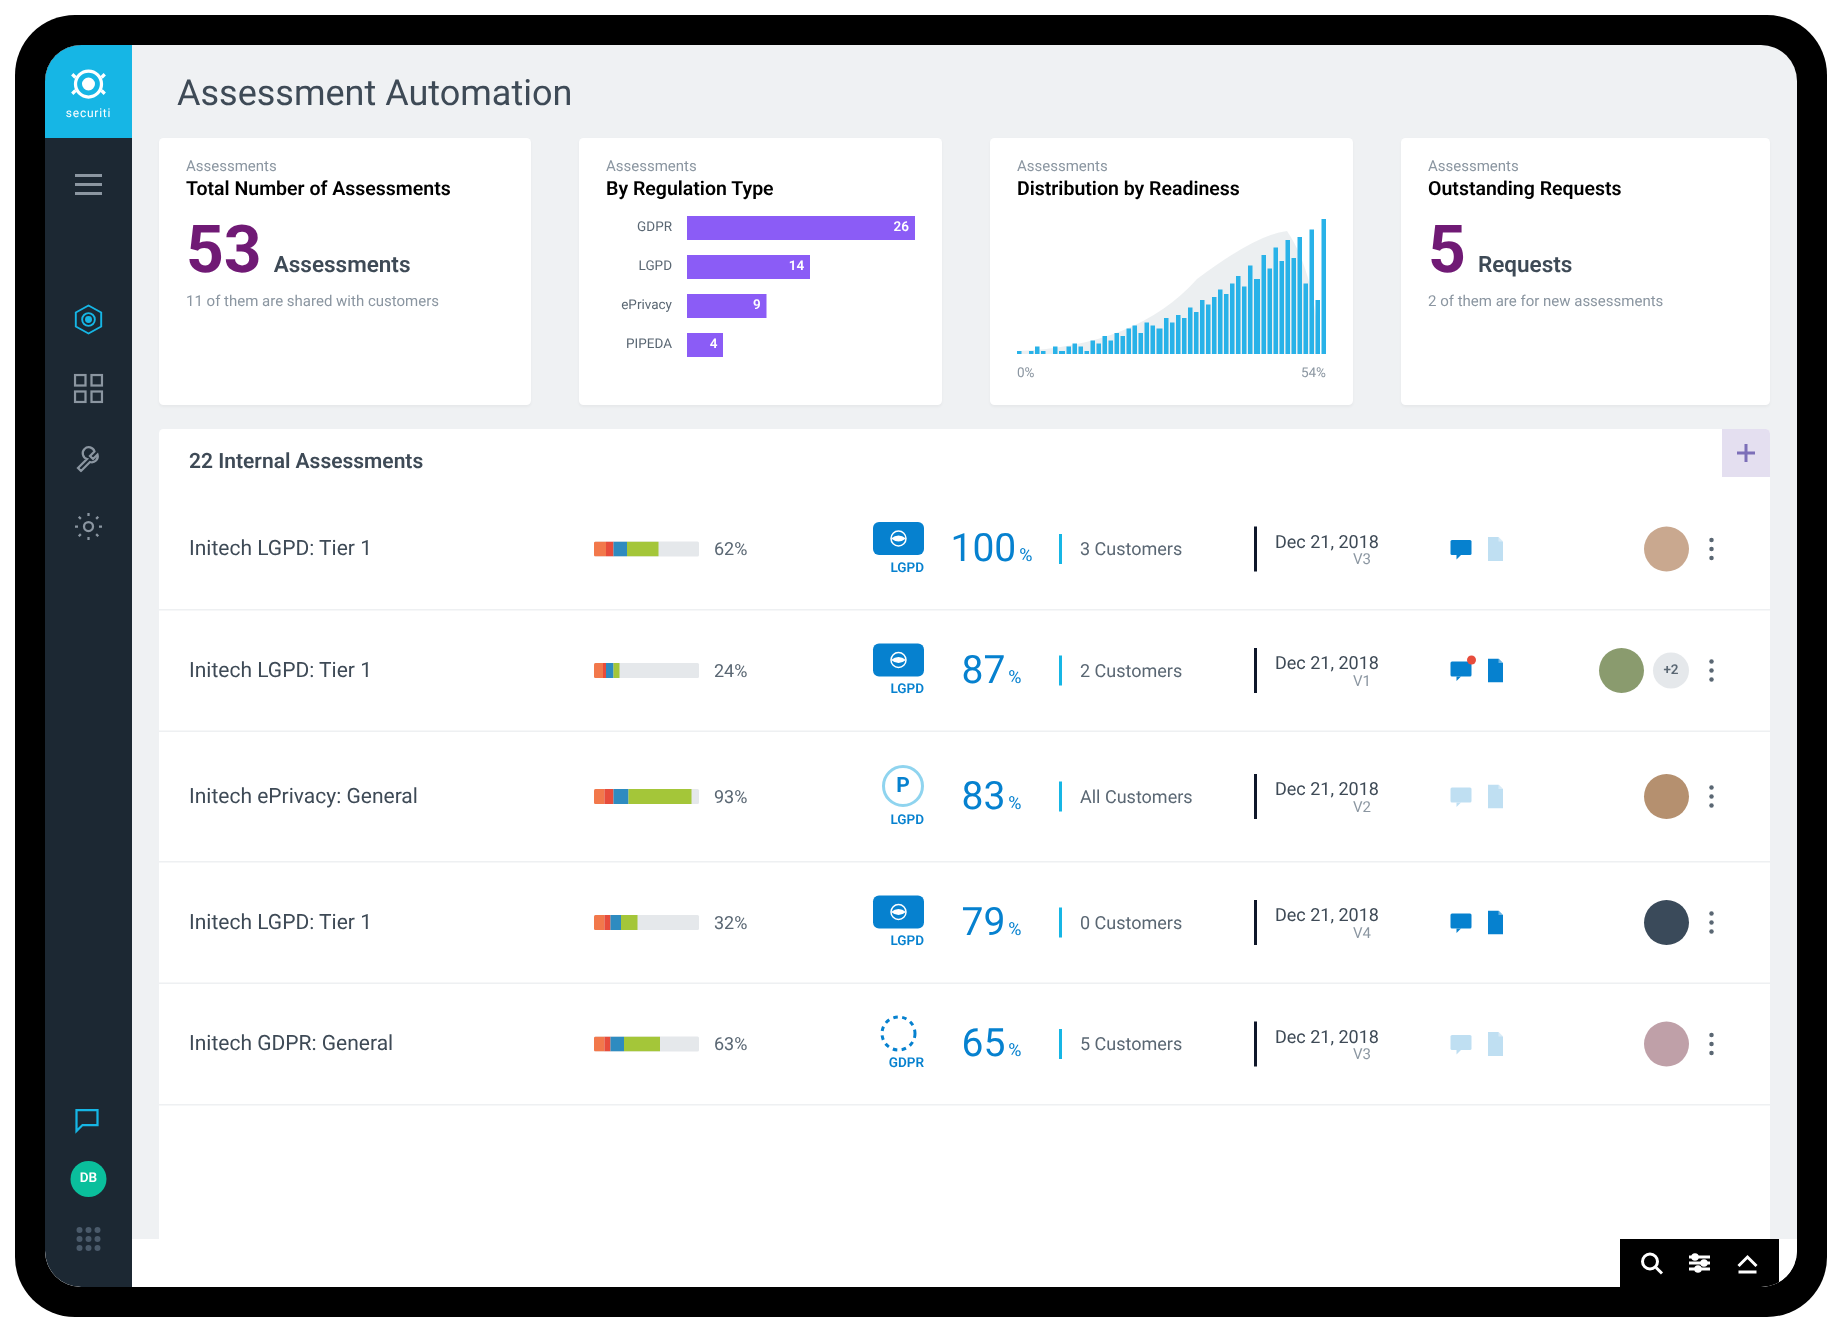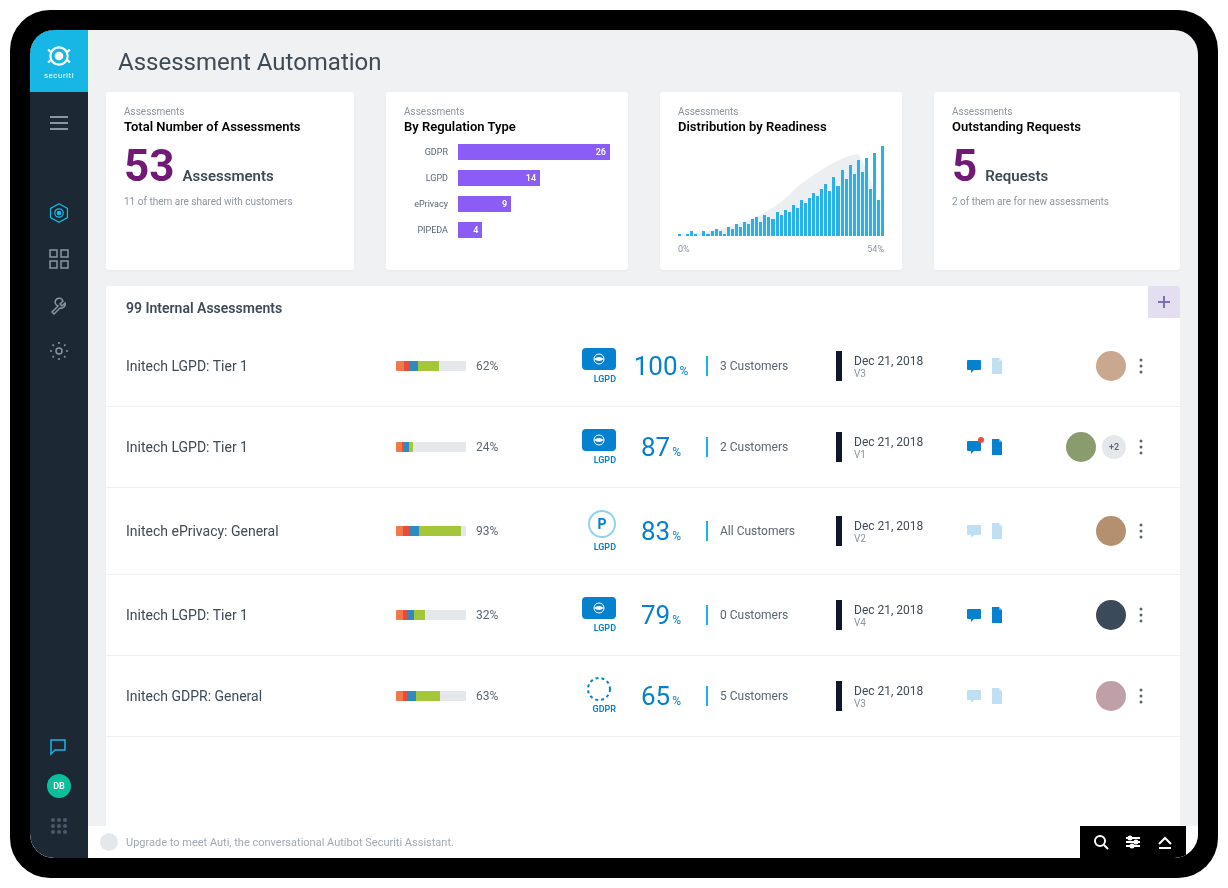"99 Internal Assessments" span.table-title { text: 99 -> 22 }
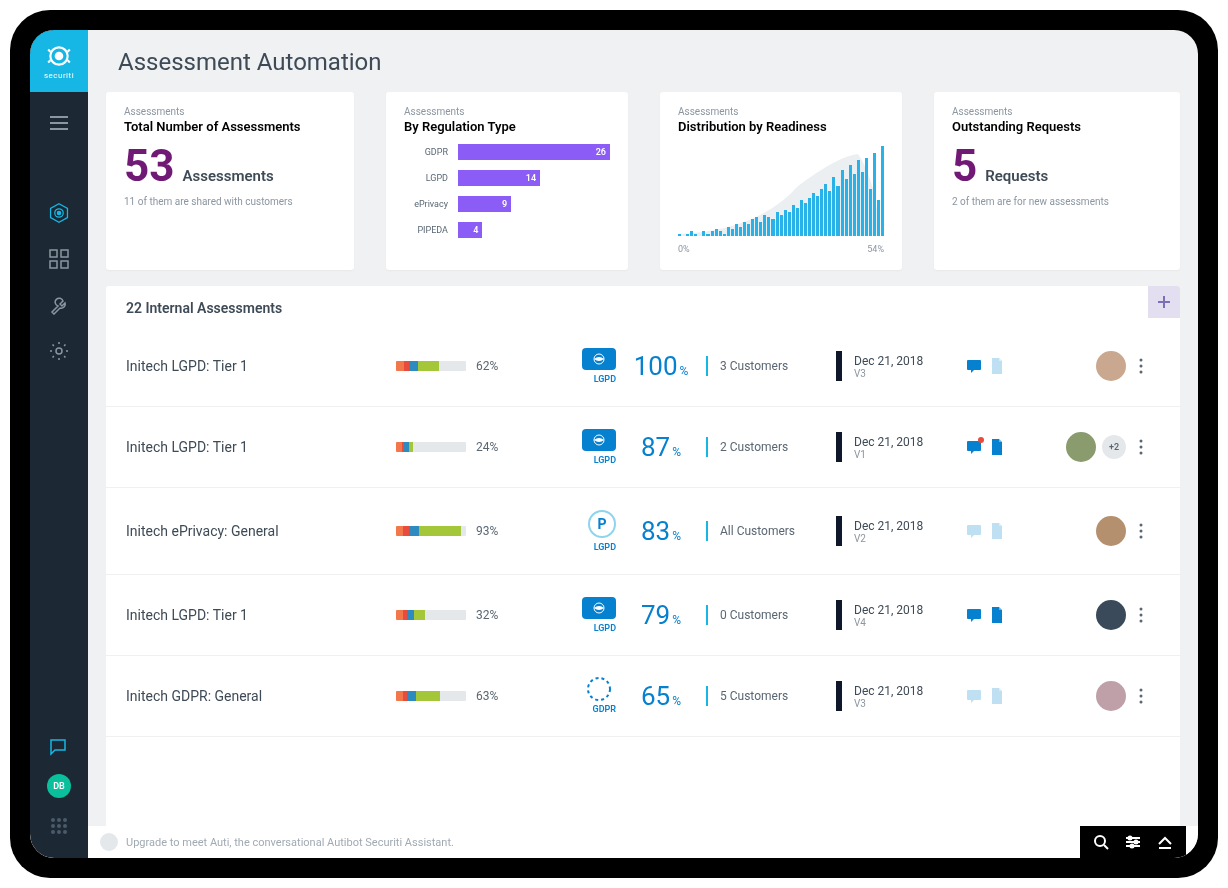"Dec 21, 2018" .cell-pub { border-left: 6px solid #0f172a -> 2px solid #0f172a }
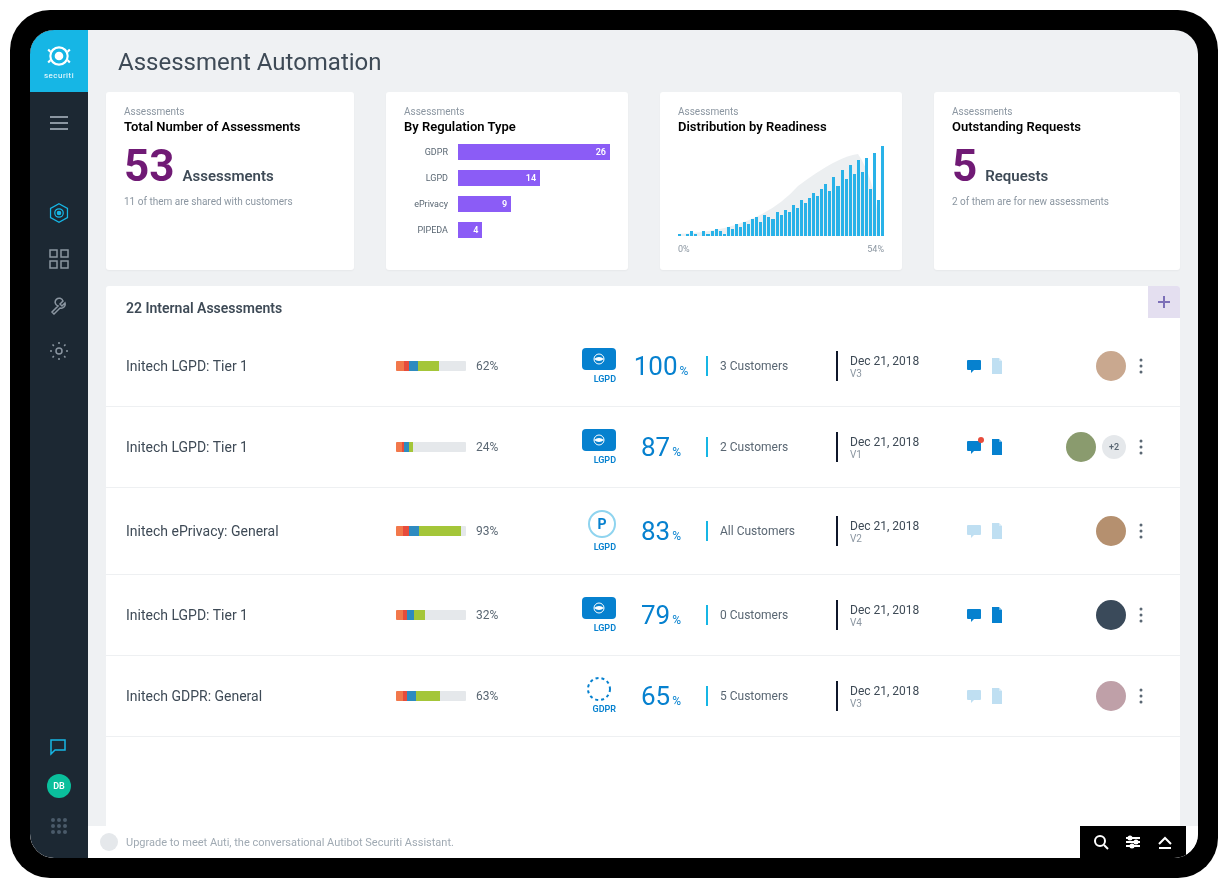"V3" .pub-ver { text-align: none -> center }
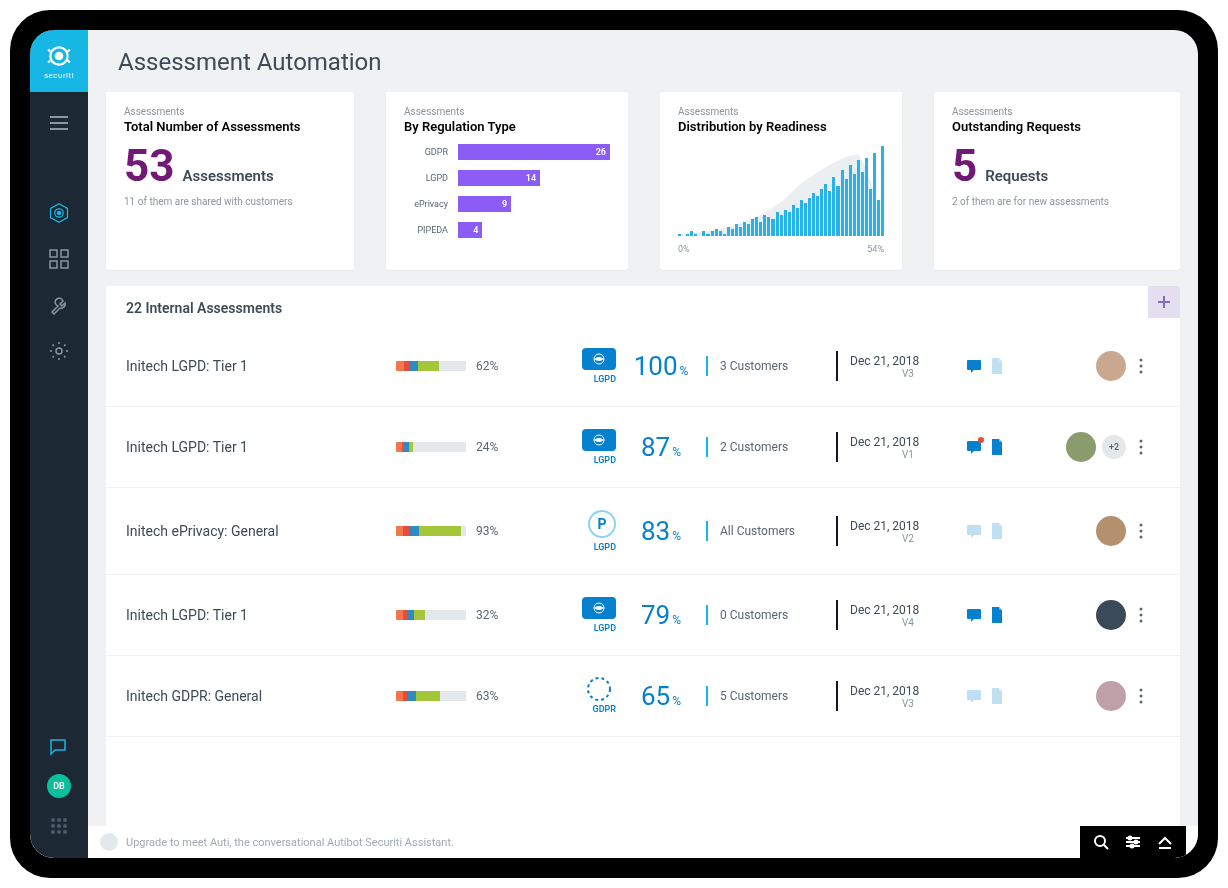"Upgrade to meet Auti, the" div.chat-hint { html: <div> <div></div> <span>Upgrade to meet Auti, the conversational Autibot Securiti Assistant.</span> </div> -> none }
